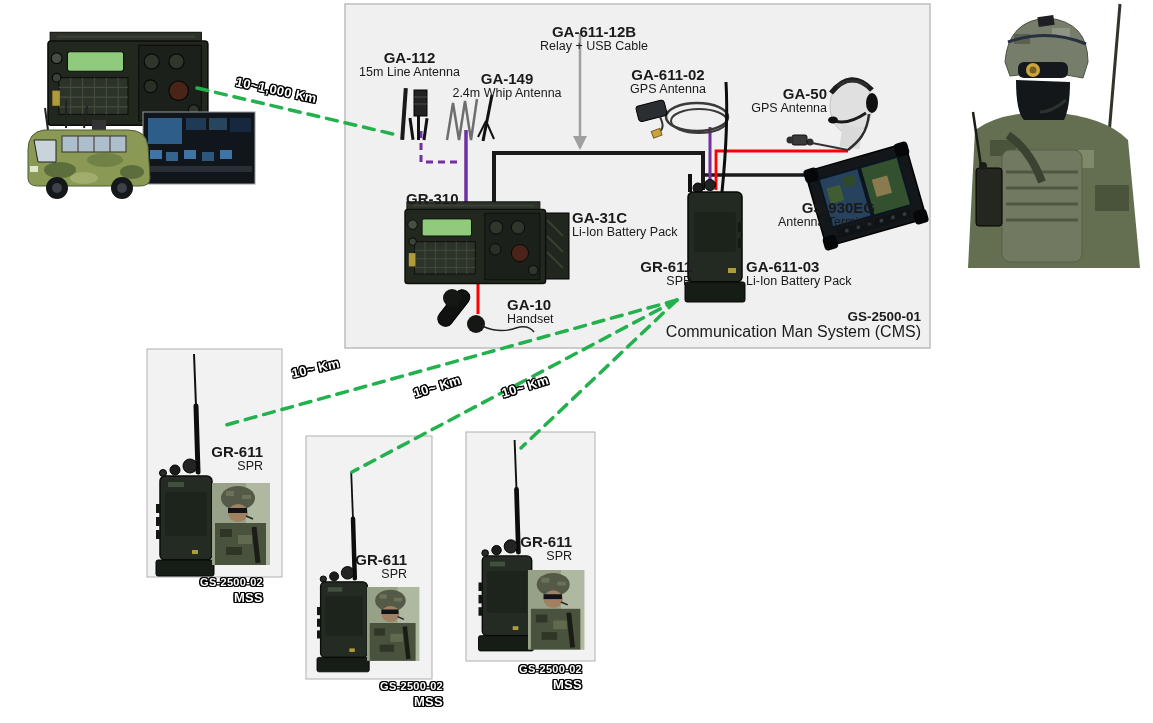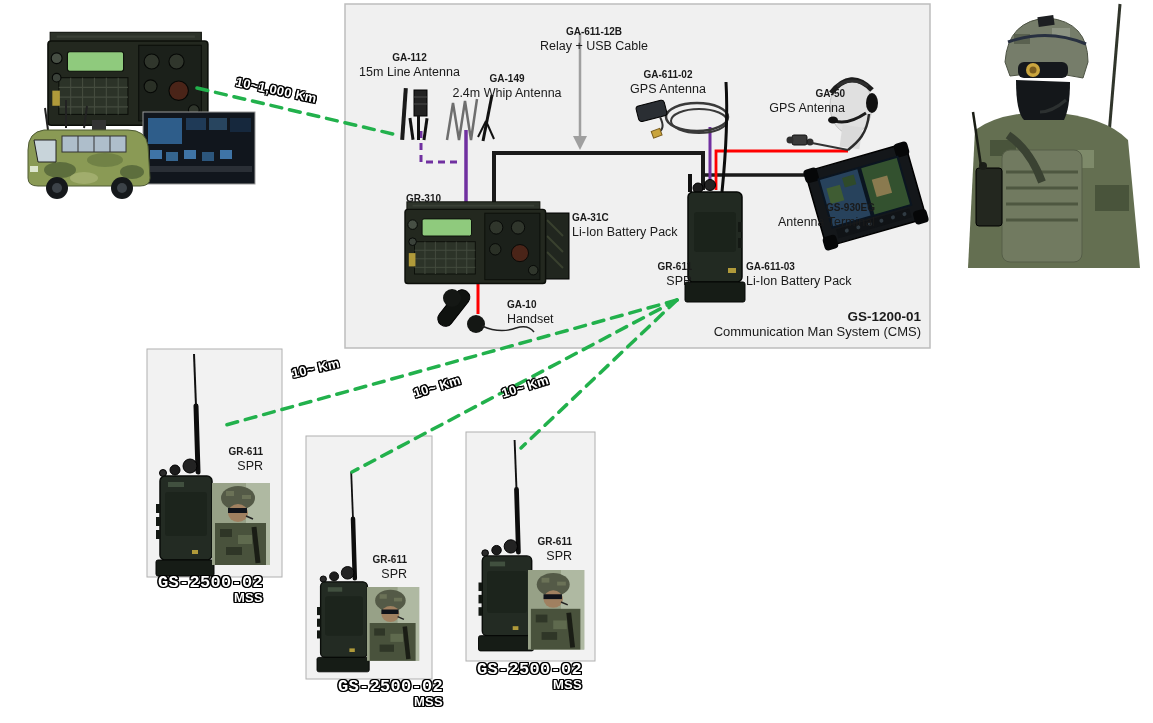"GA-611-12B" .lbl .model { font-size: 10px -> 15px }
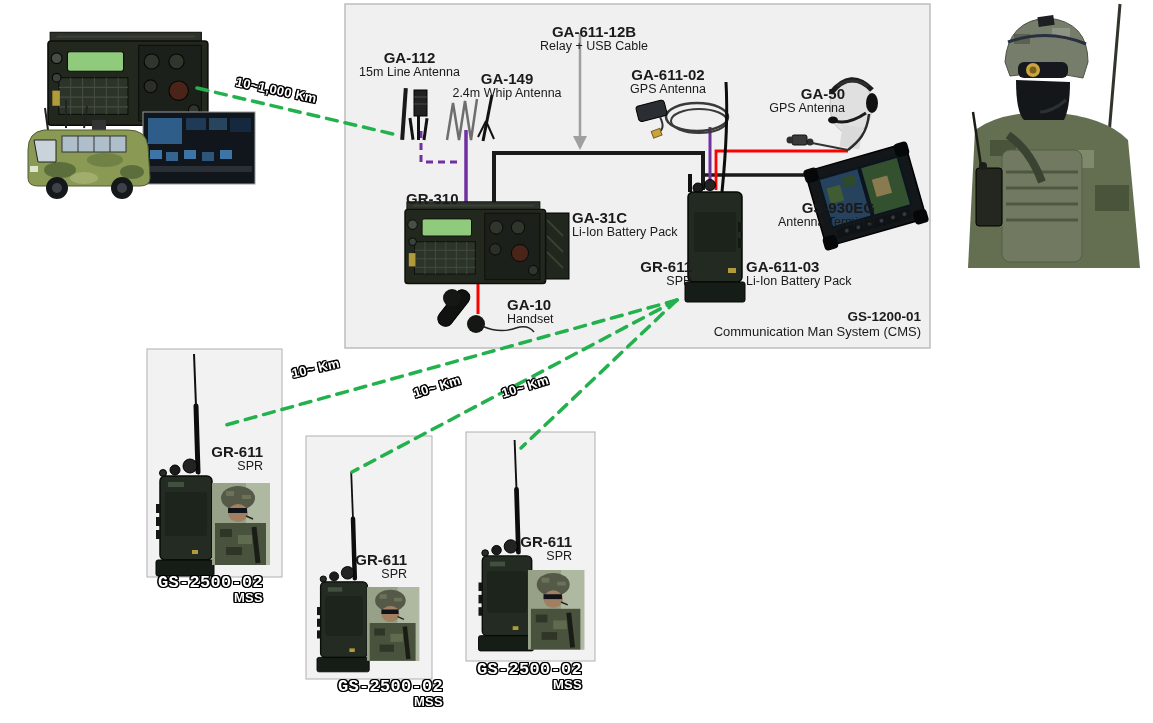"GA-50" div.lbl { left: 740px -> 722px }
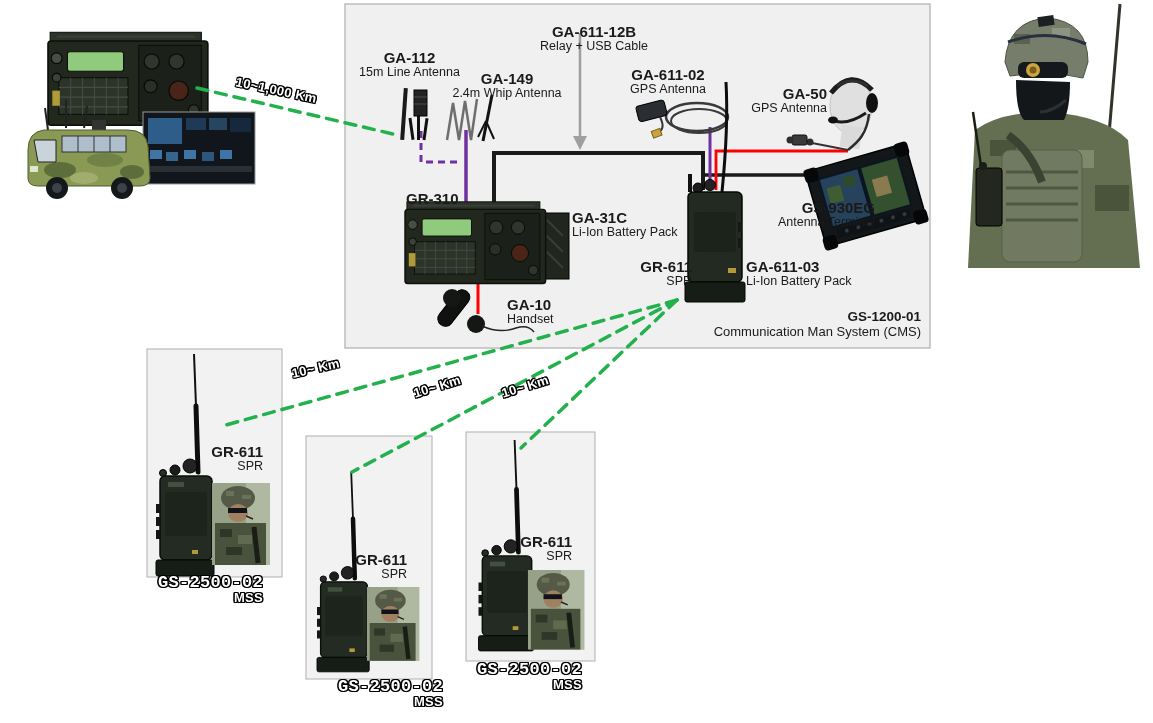"GS-1200-01" span.model { text: GS-1200-01 -> GS-2500-01 }
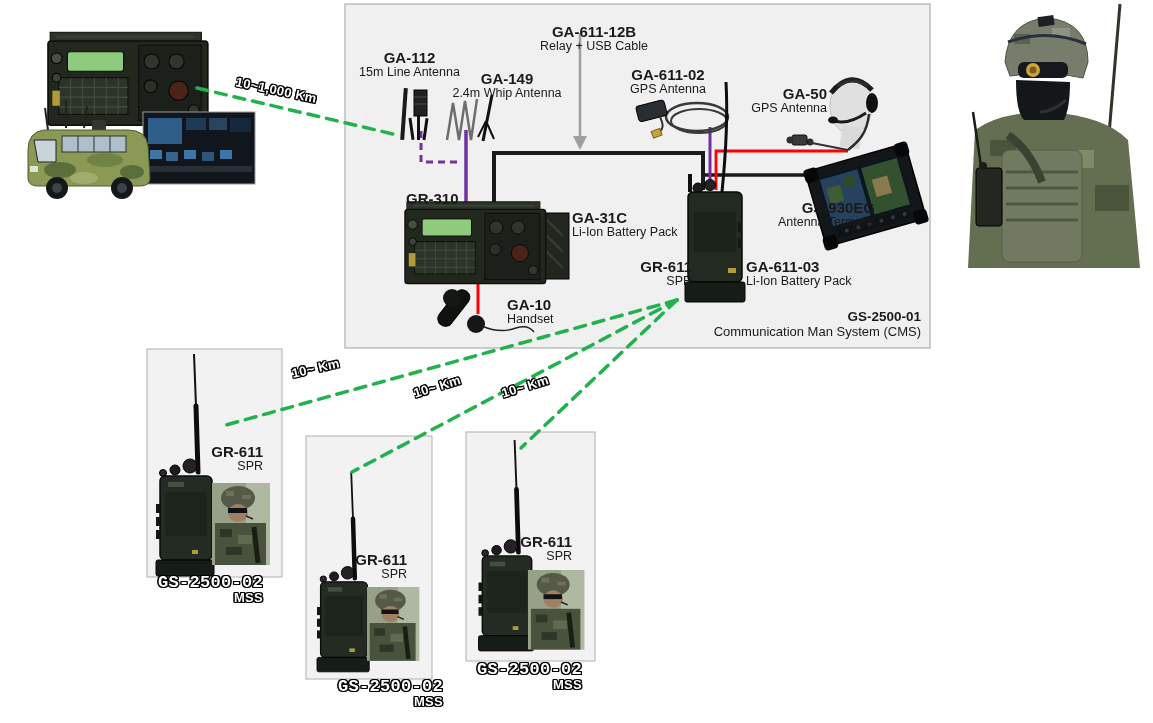"Communication Man System (CMS)" .big .desc { font-size: 13px -> 16px }
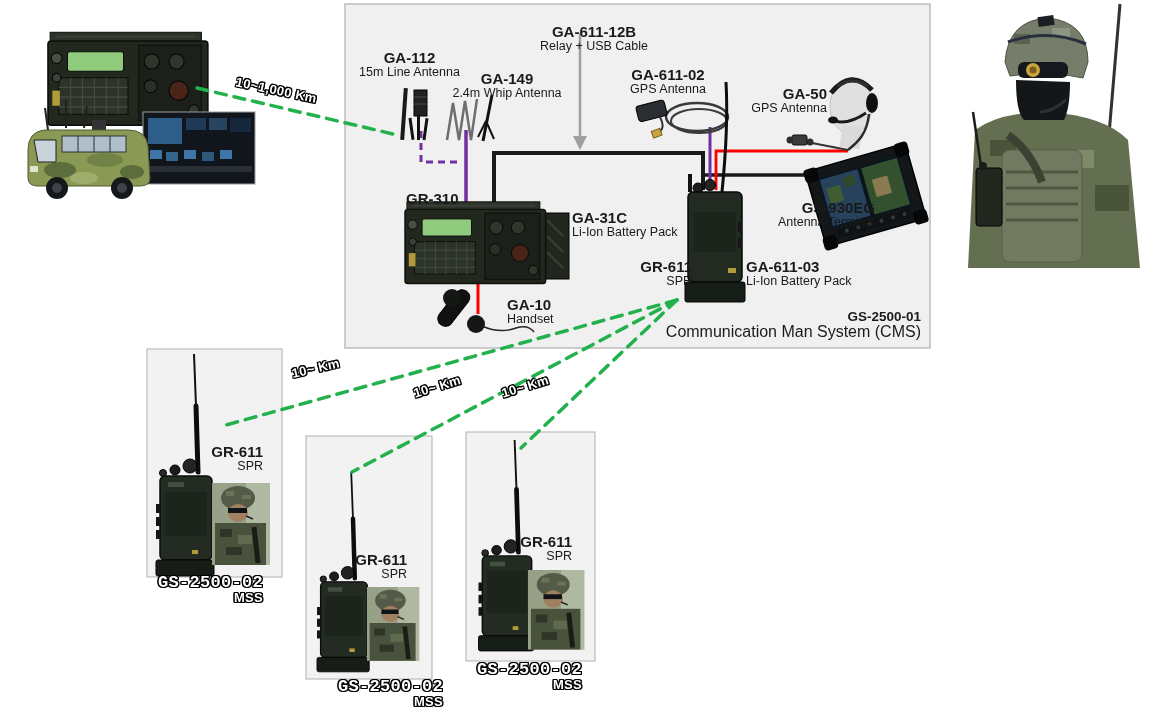"GS-2500-02" .outl .model { font-family: Liberation Mono, monospace -> none; font-size: 17px -> 11px }
